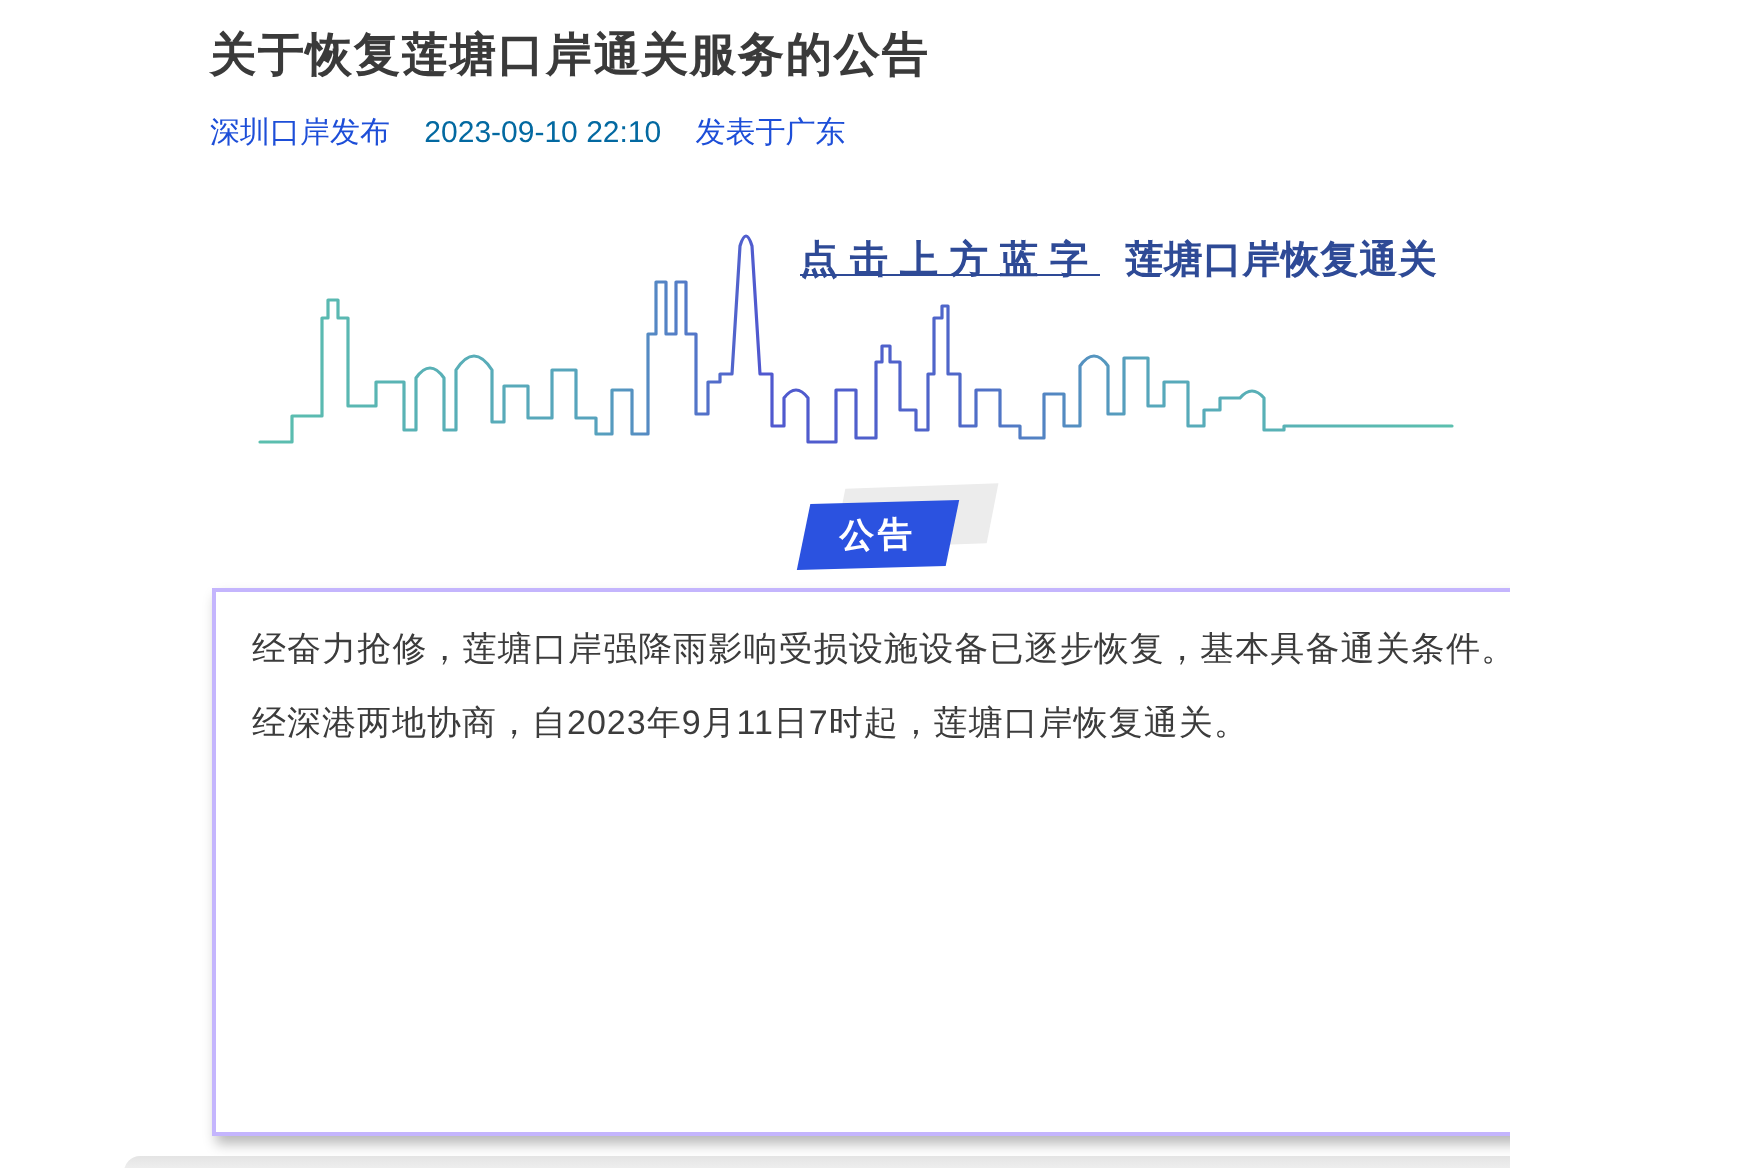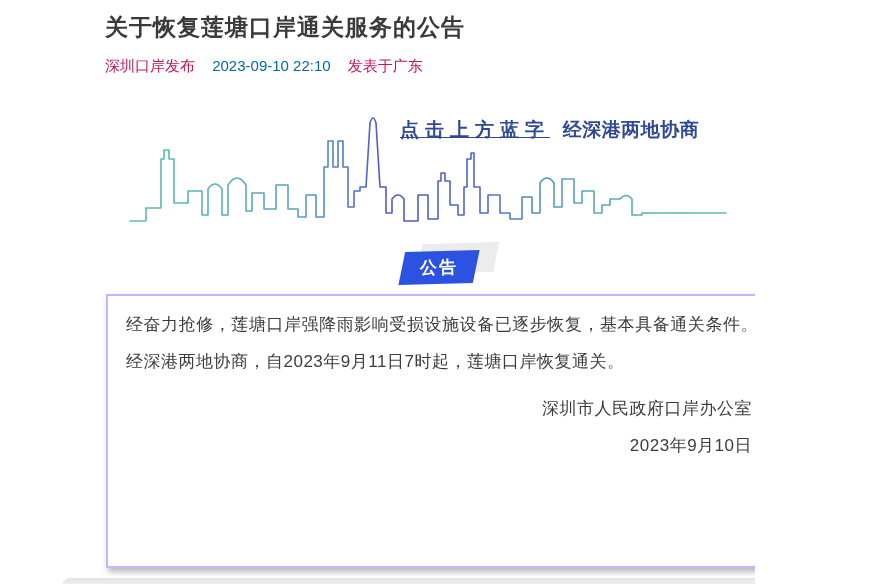"深圳口岸发布" .account-name { color: #be185d -> #1d4ed8 }
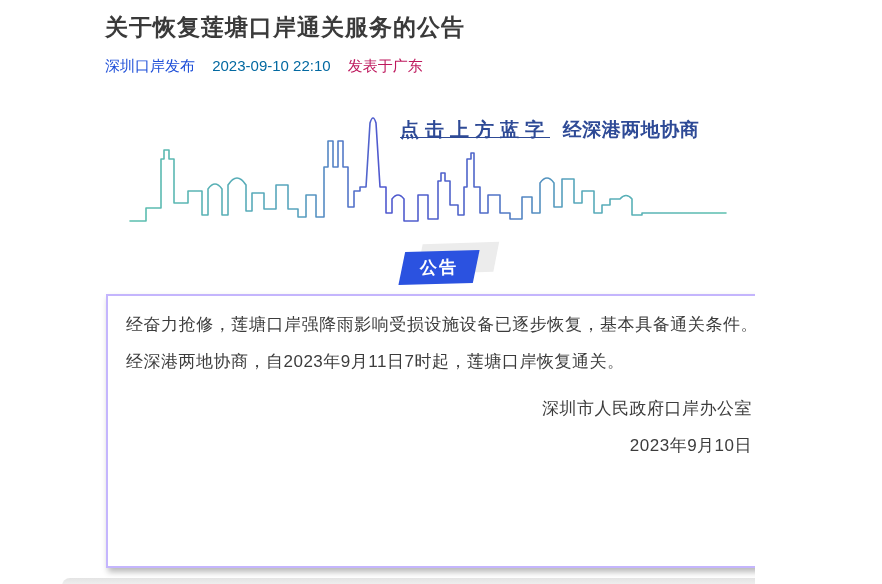"发表于广东" .publish-region { color: #be185d -> #1d4ed8 }
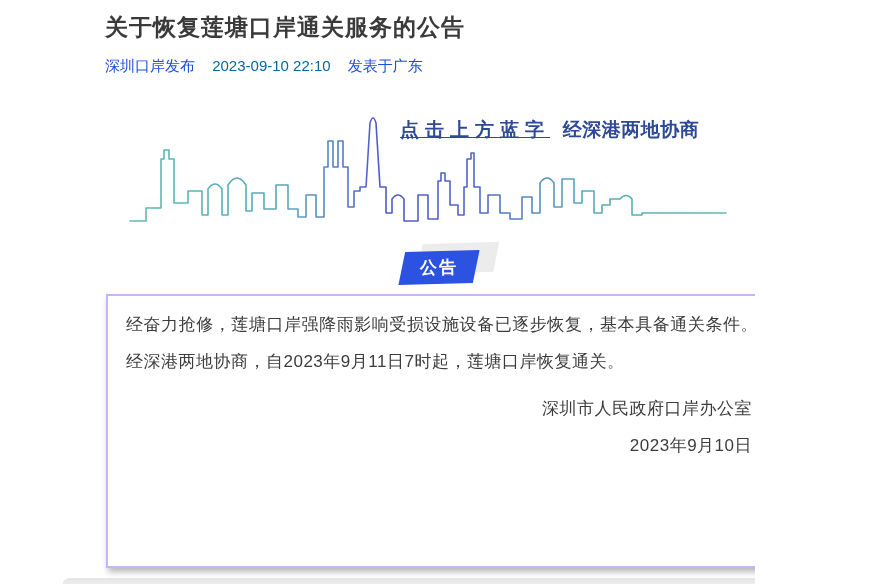"经深港两地协商" span.part2 { text: 经深港两地协商 -> 莲塘口岸恢复通关 }
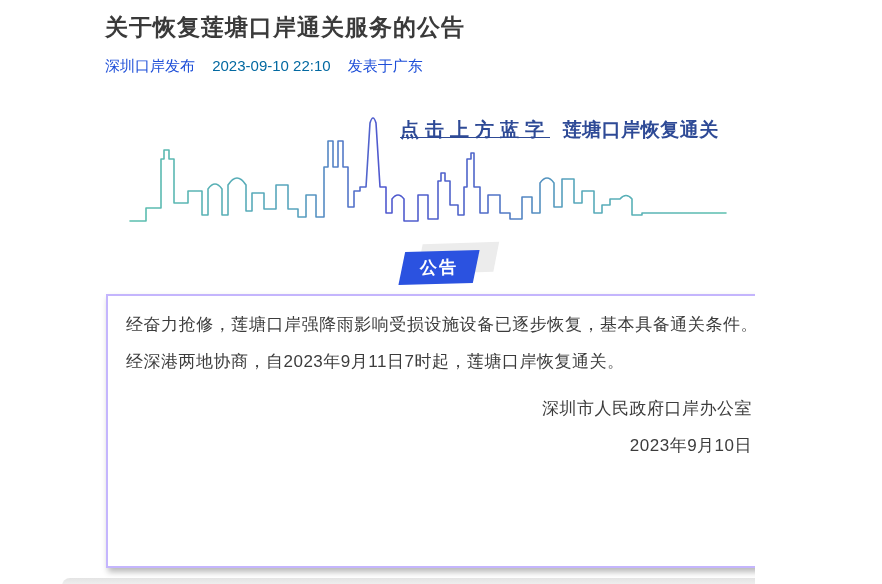"深圳市人民政府口岸办公室" div.sign-block { html: <div> <div>深圳市人民政府口岸办公室</div> <div>2023年9月10日</div> </div> -> none }
